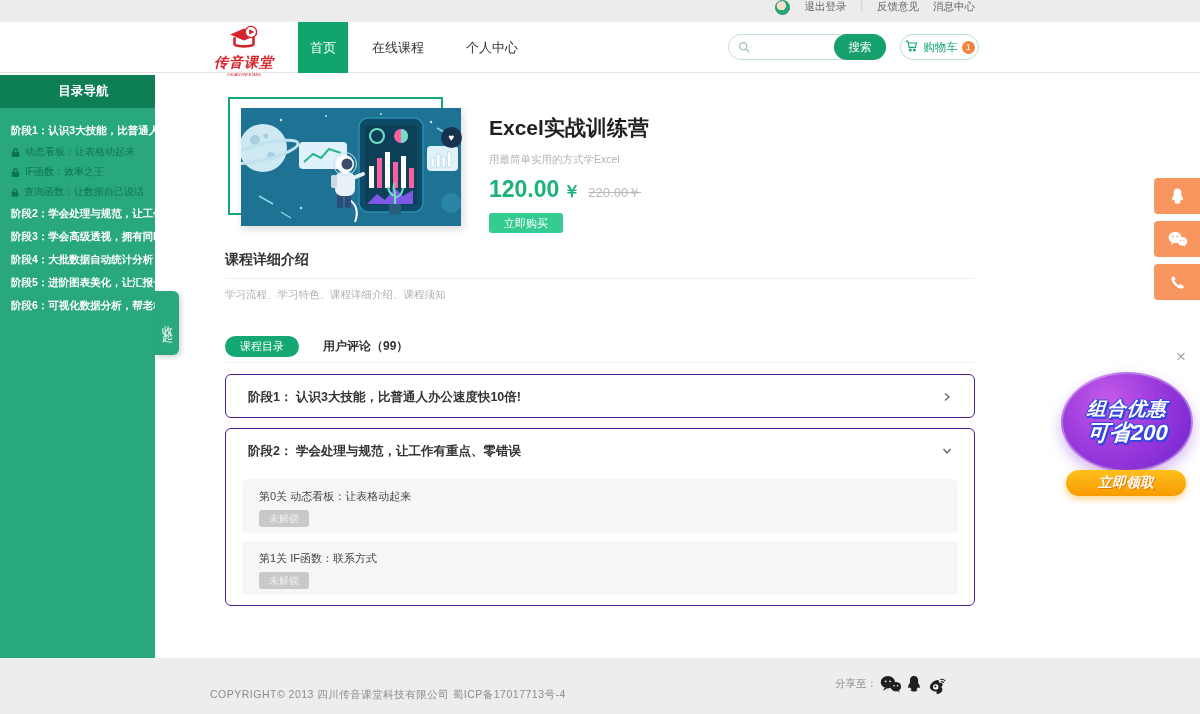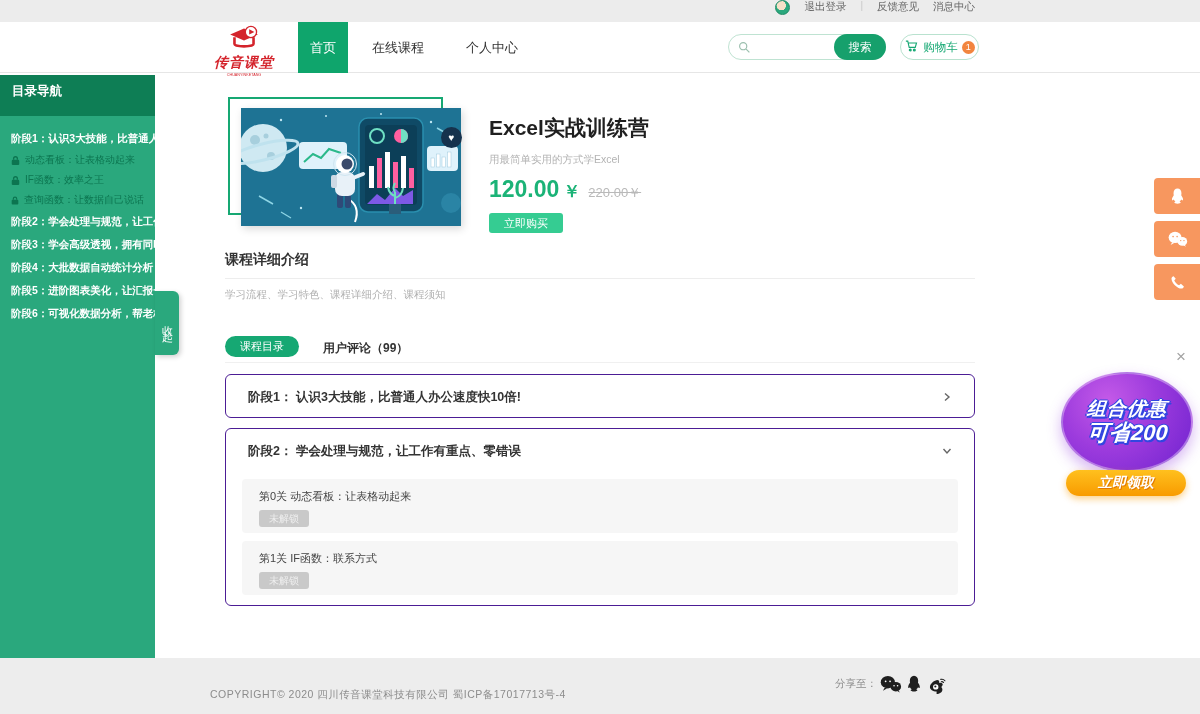"目录导航" .sidebar-title { height: 41px -> 33px; text-align: none -> center }
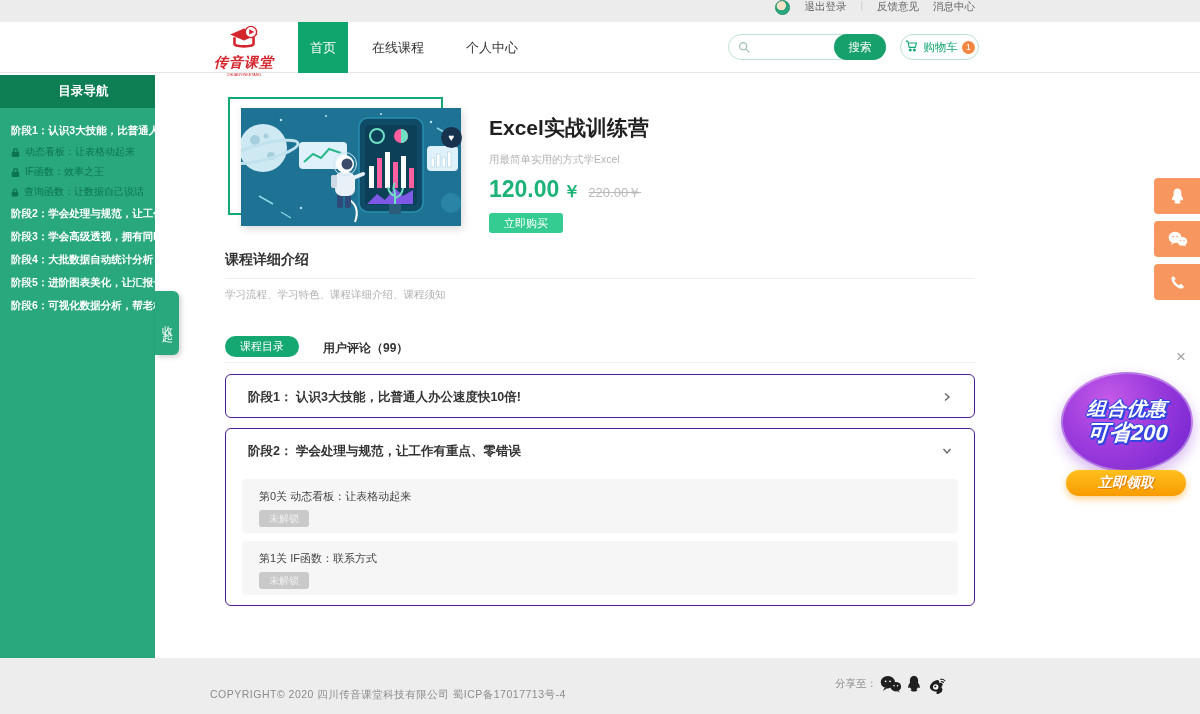"课程目录" .tabs { align-items: flex-end -> center }
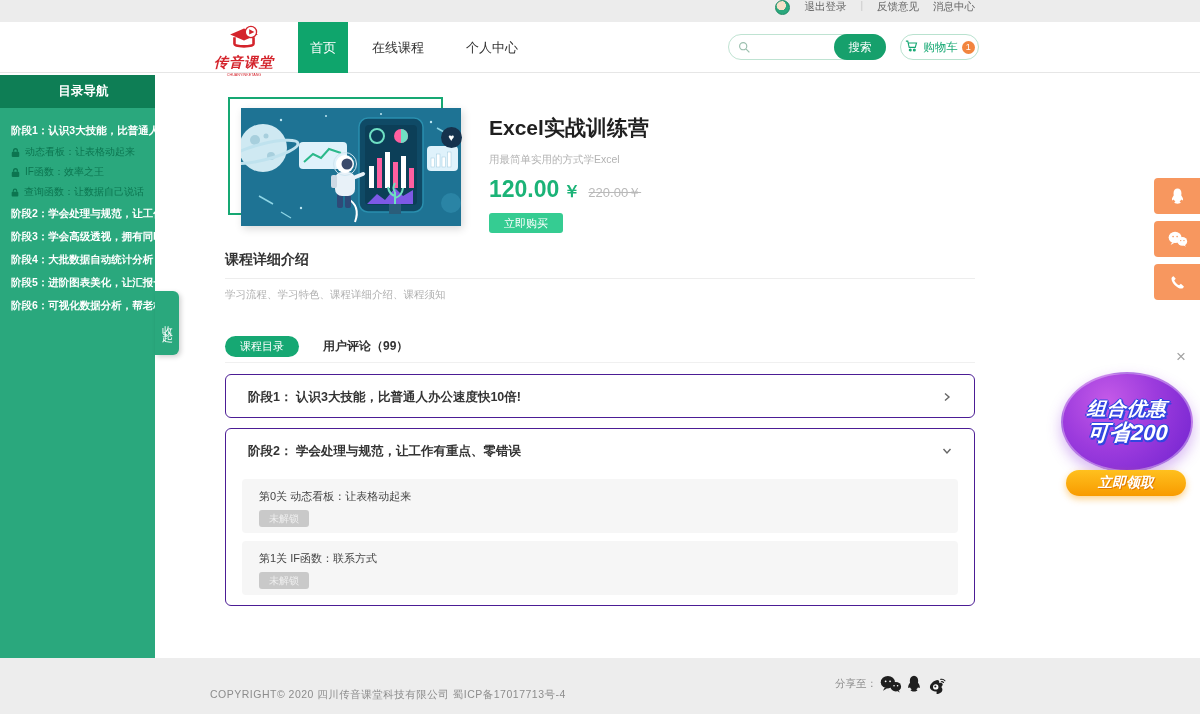"COPYRIGHT© 2020 四川传音课堂科技有限公司" div.footer-line2 { text: 2020 -> 2013 }
